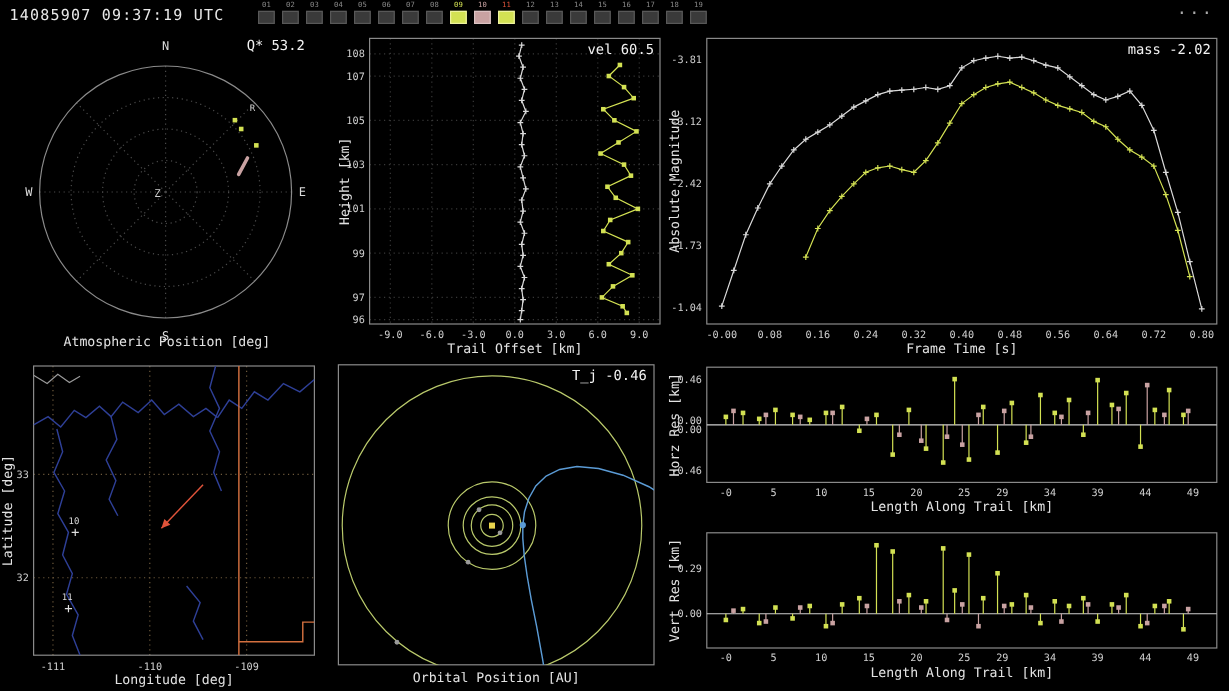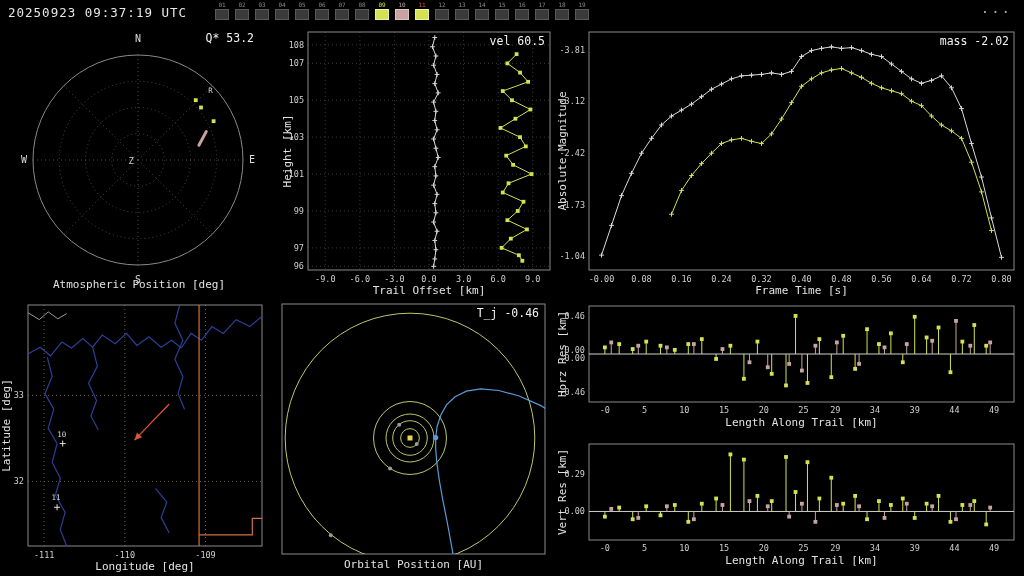"20250923 09:37:19 UTC" span.timestamp { text: 20250923 -> 14085907 }
